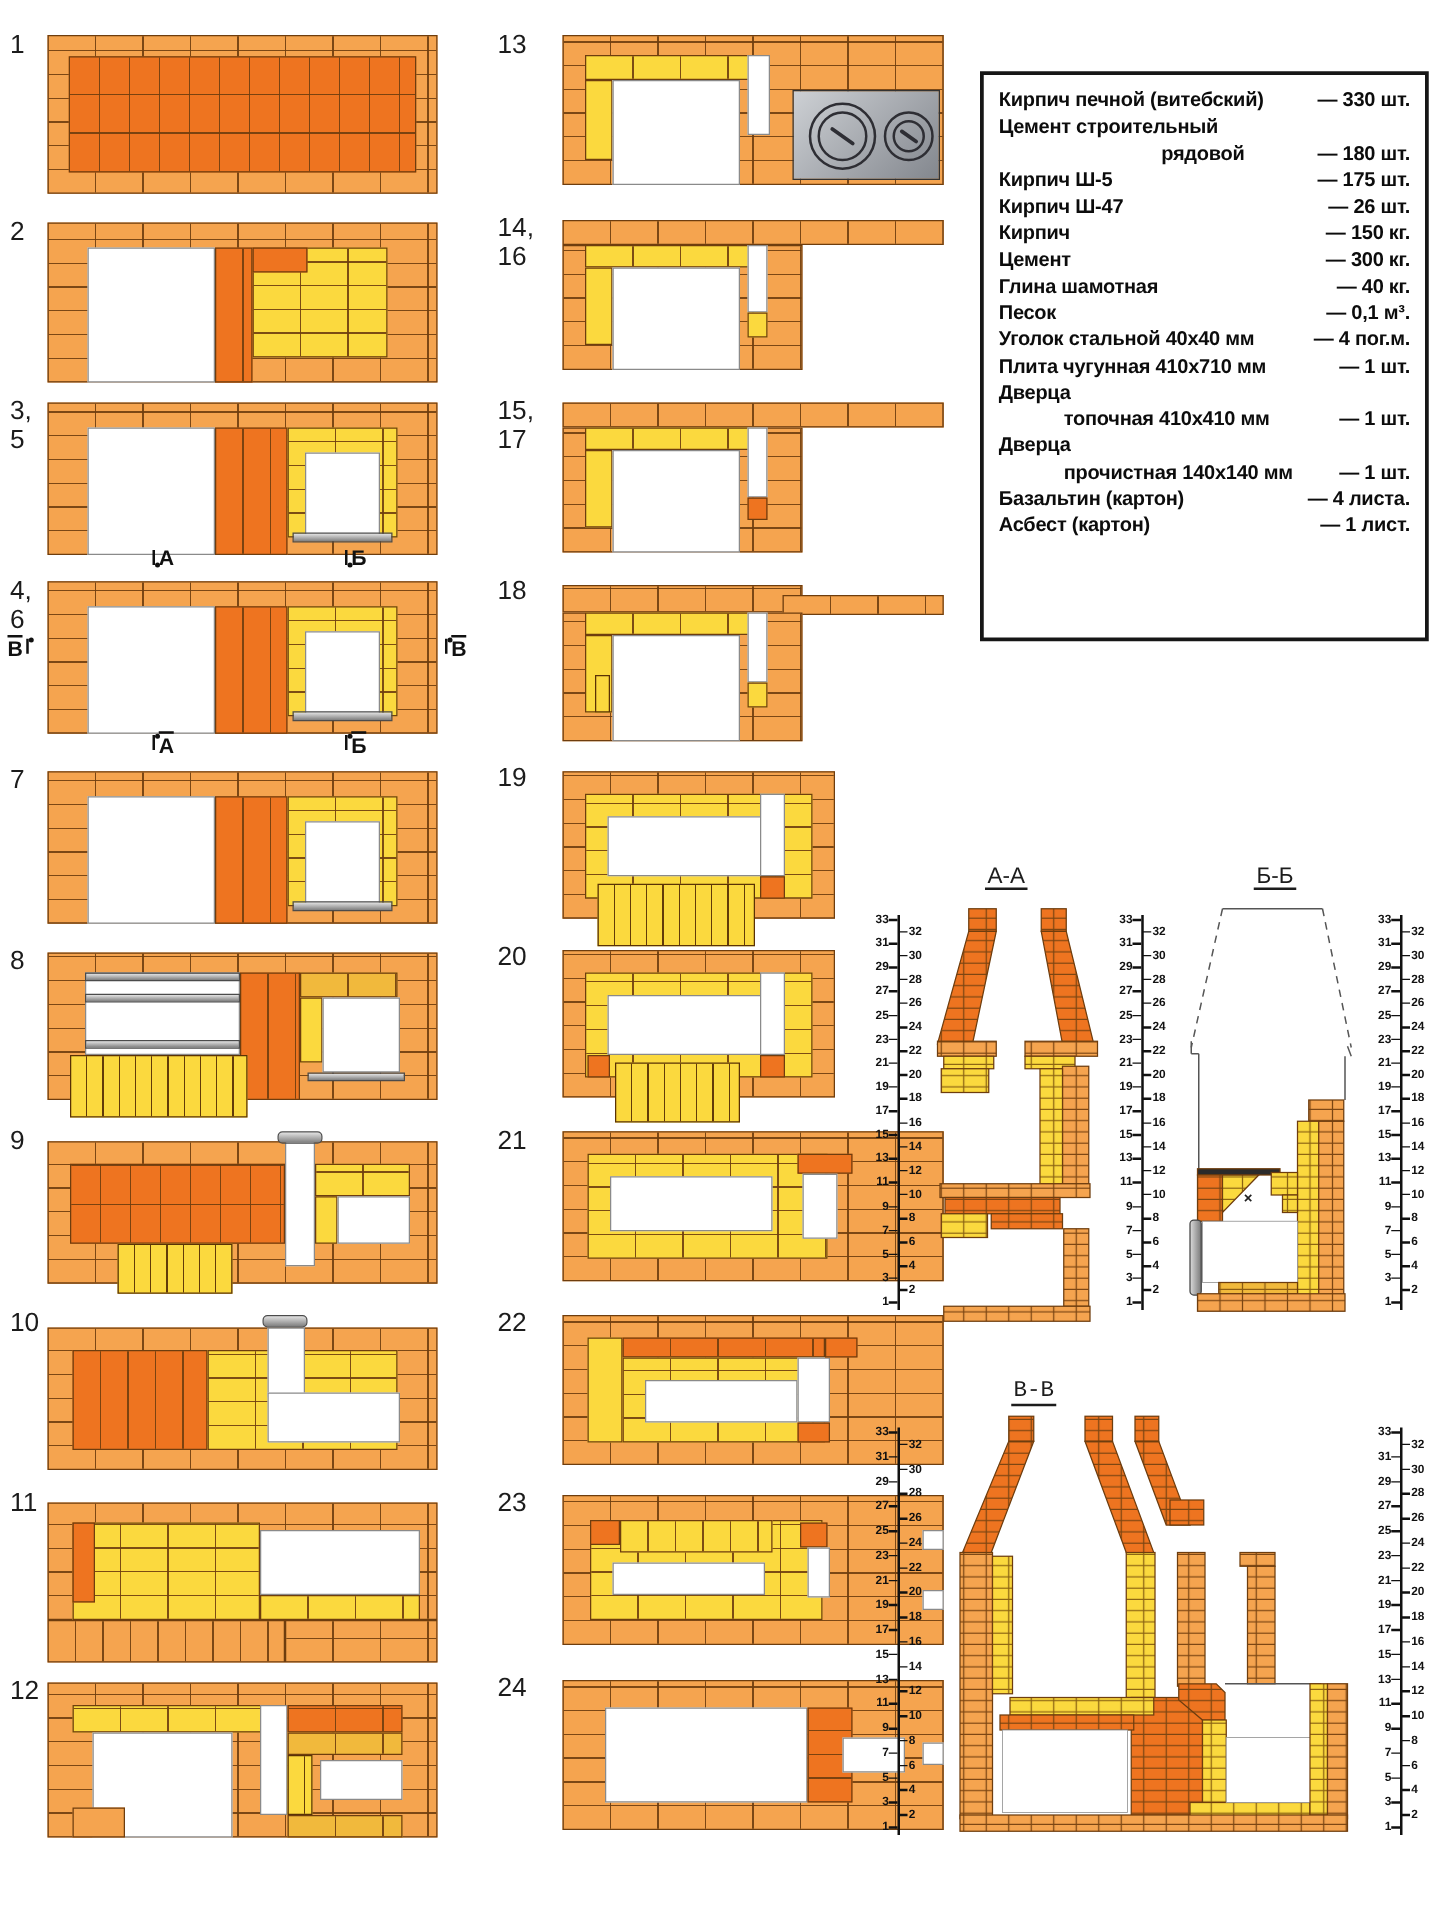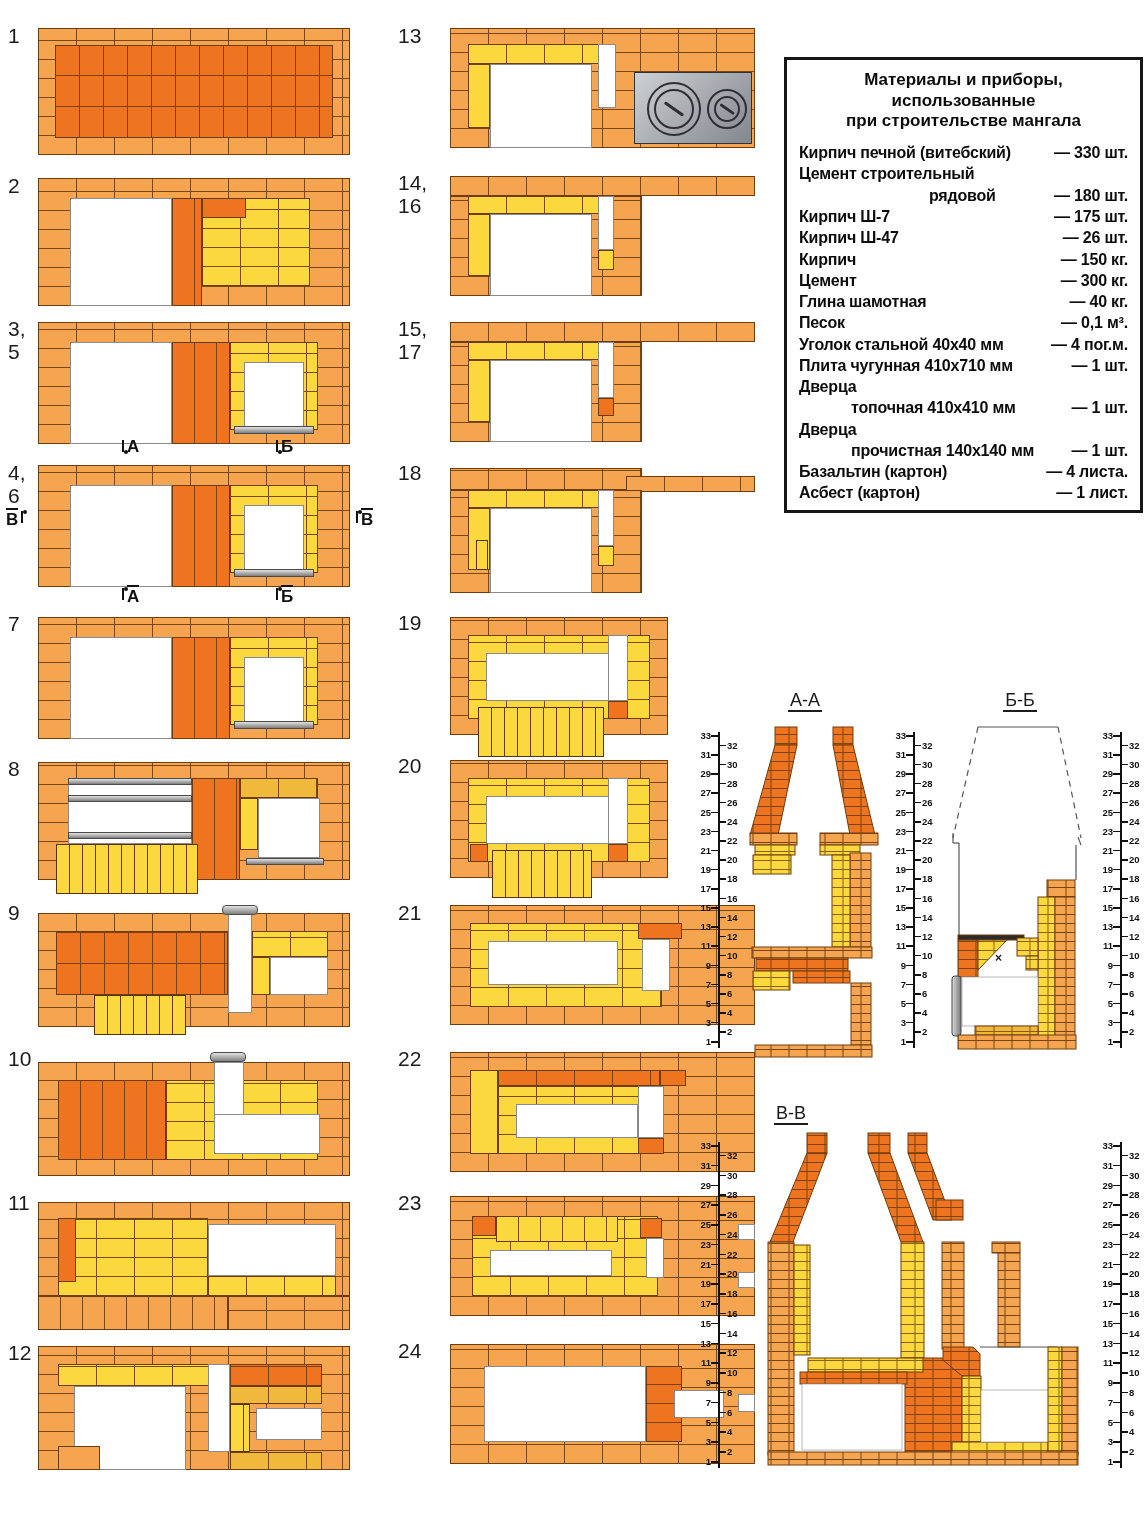"Материалы и приборы," div.mtitle { html: <div>Материалы и приборы, использованные при строительстве мангала</div> -> none }
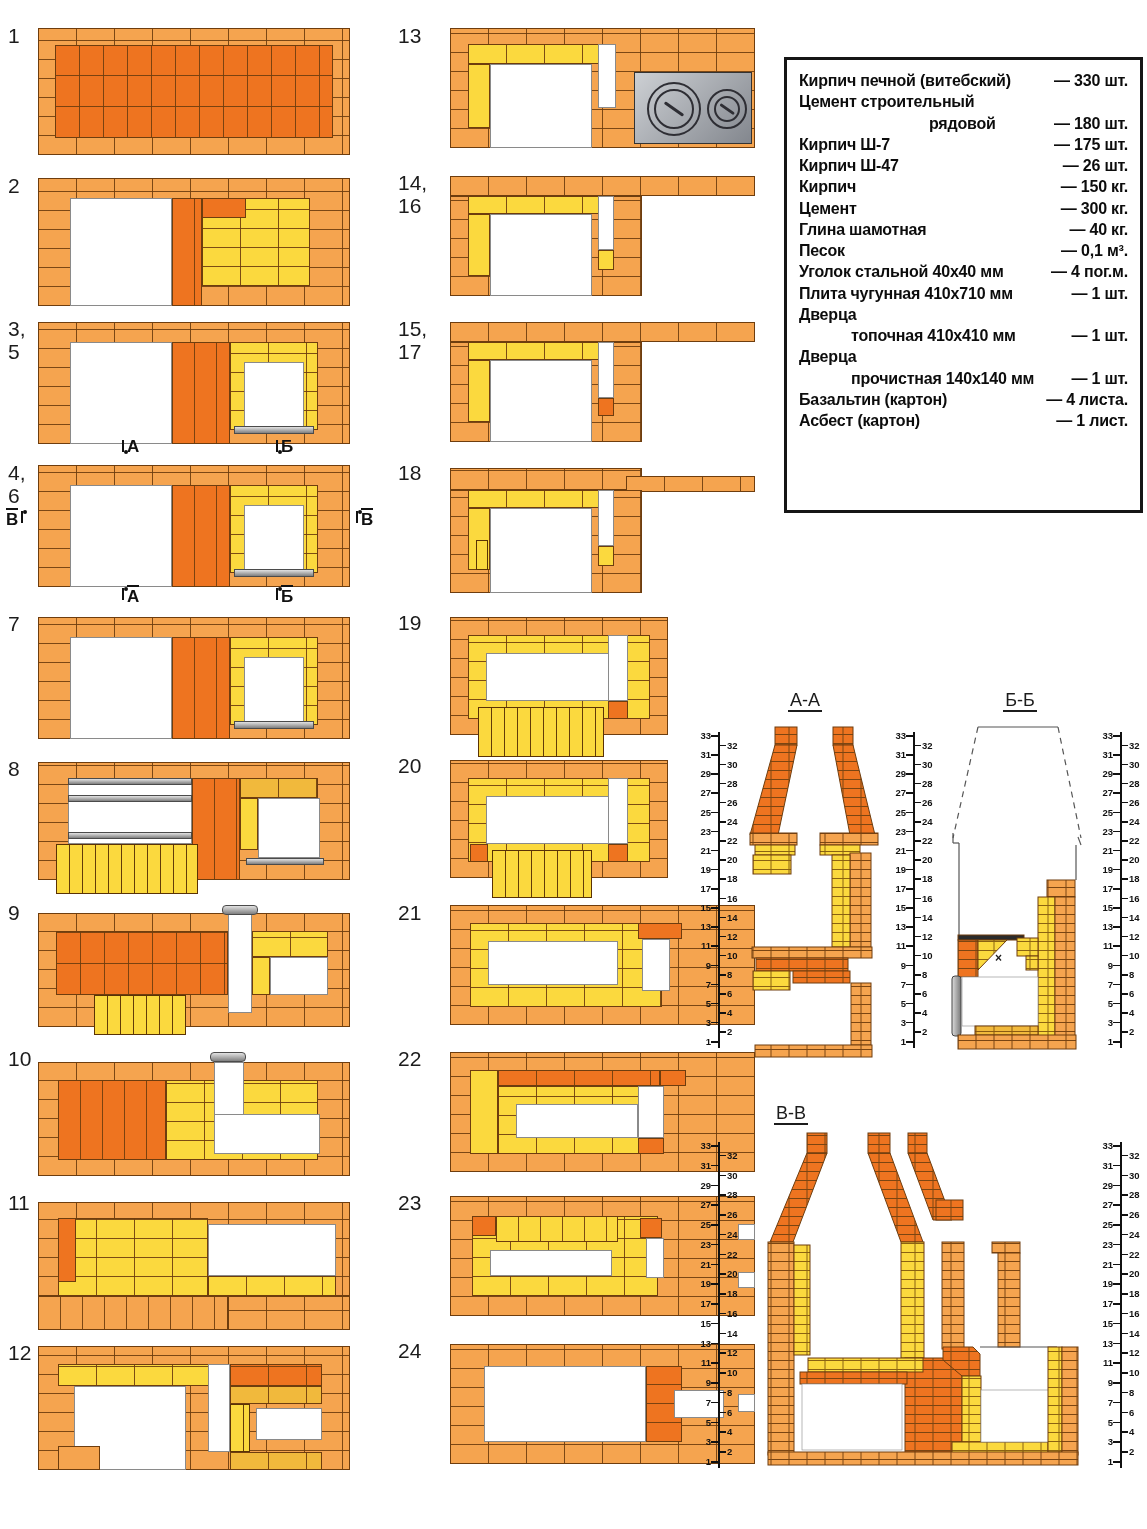"Кирпич Ш-7" span.mi-name { text: Ш-7 -> Ш-5 }
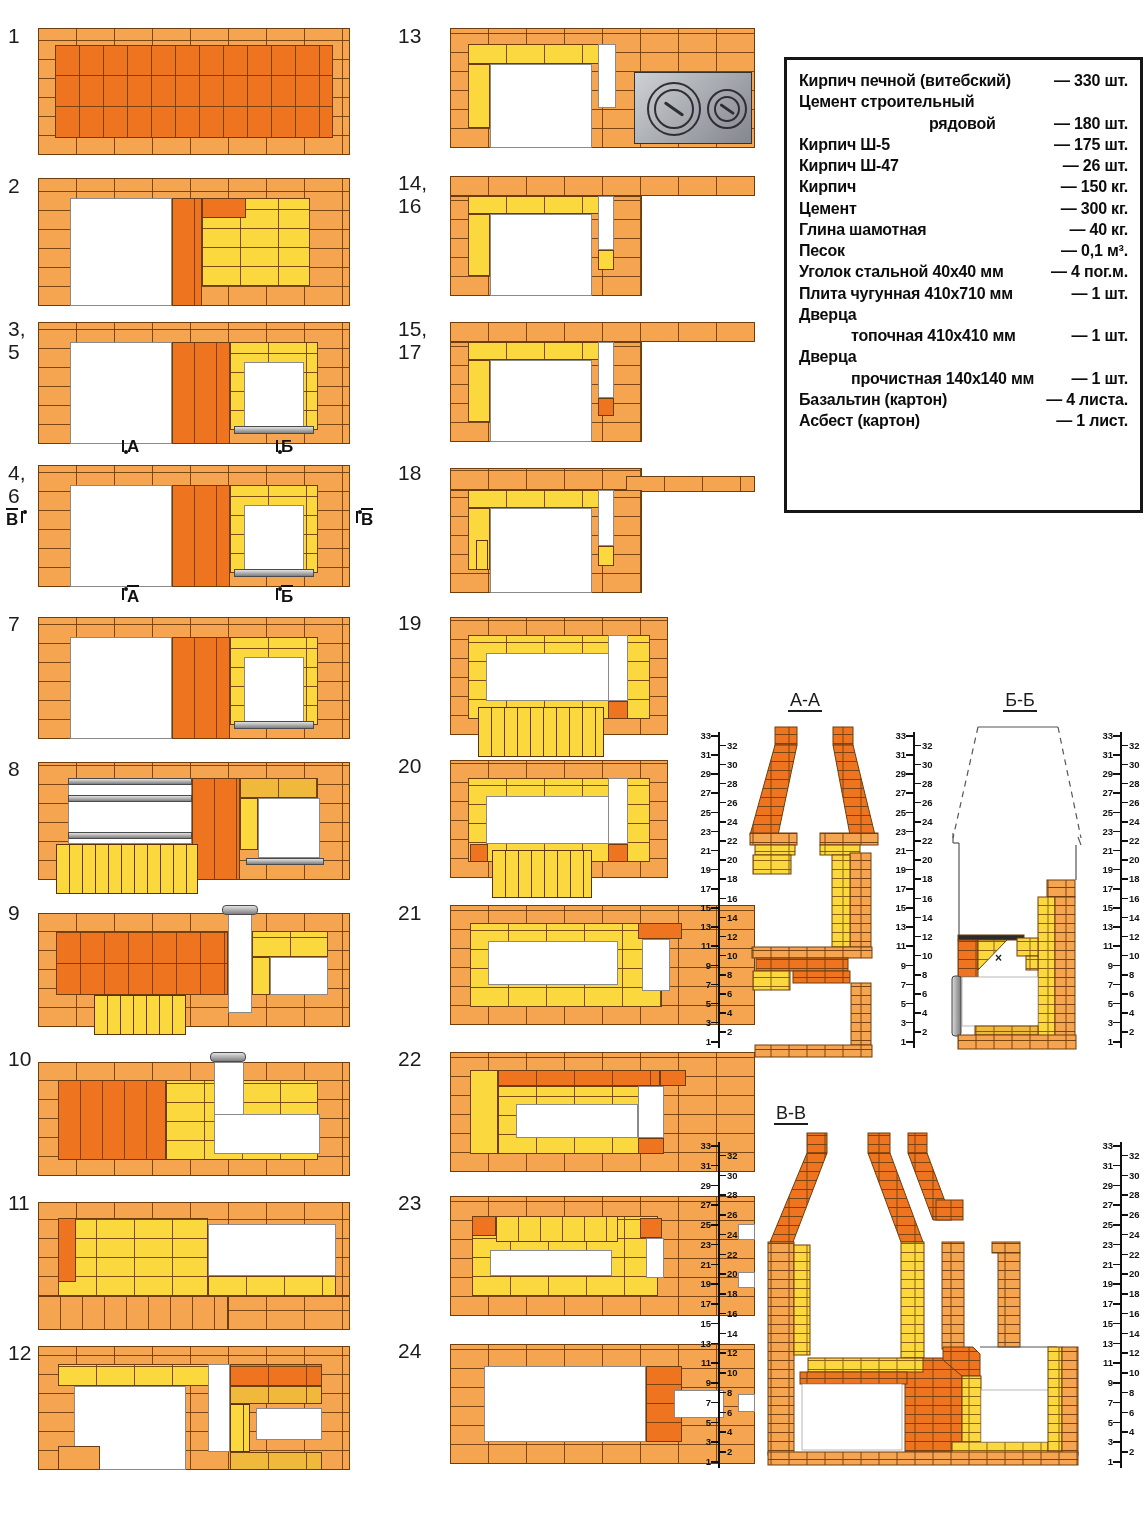"В-В" div.sec-title { font-family: none -> Liberation Mono, monospace; left: 756px -> 792px }
